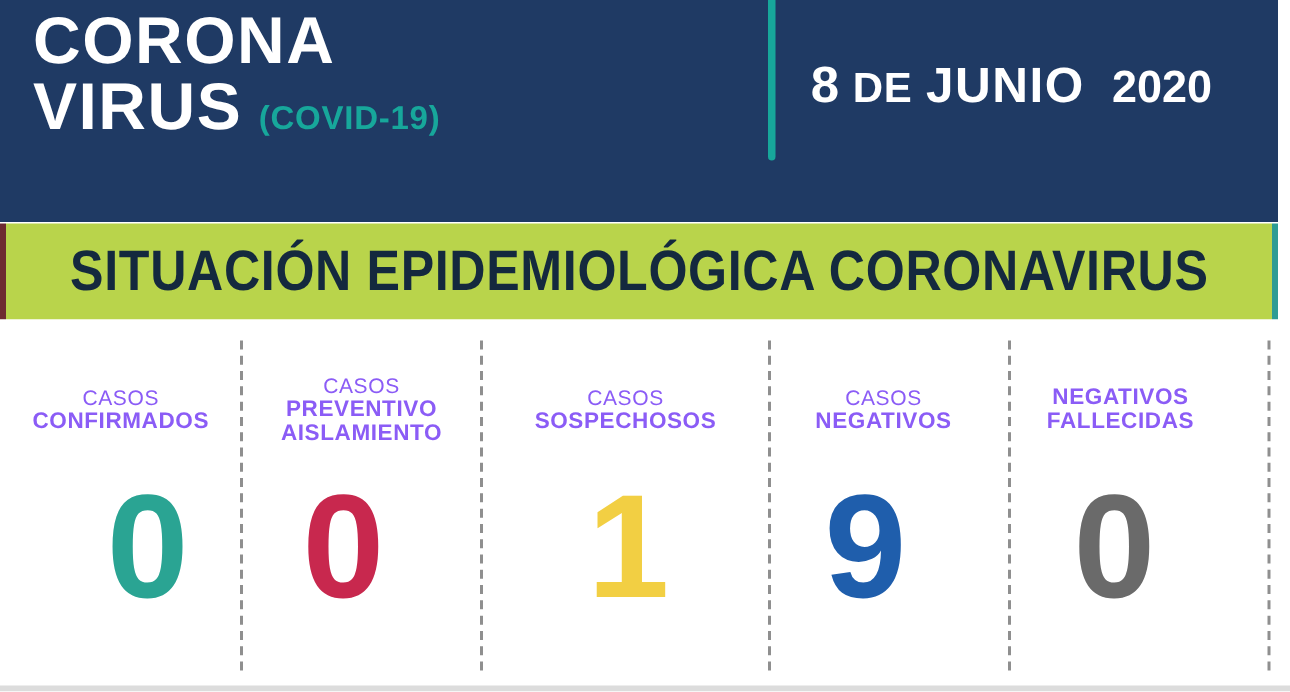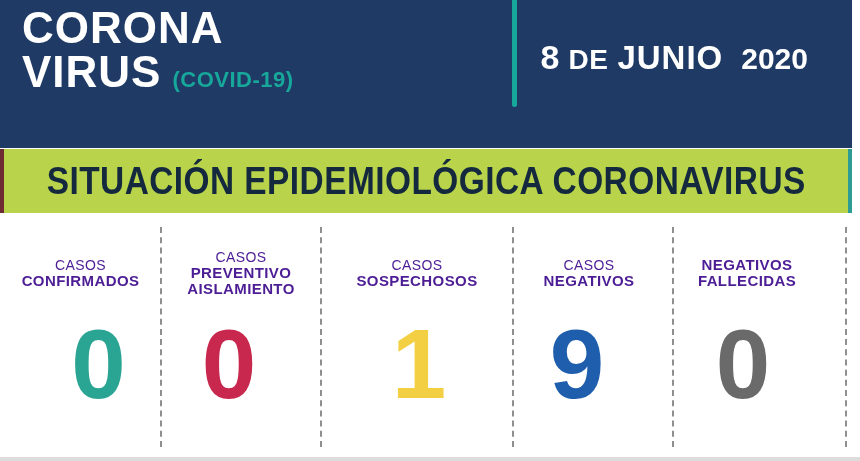"CASOS" .lbl { color: #4c1d95 -> #8b5cf6 }
